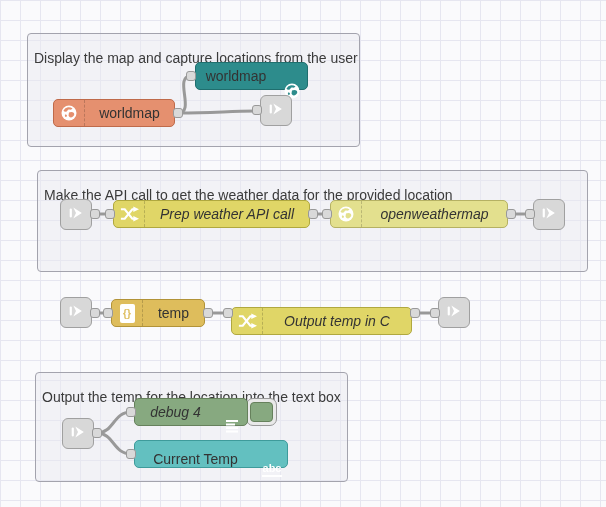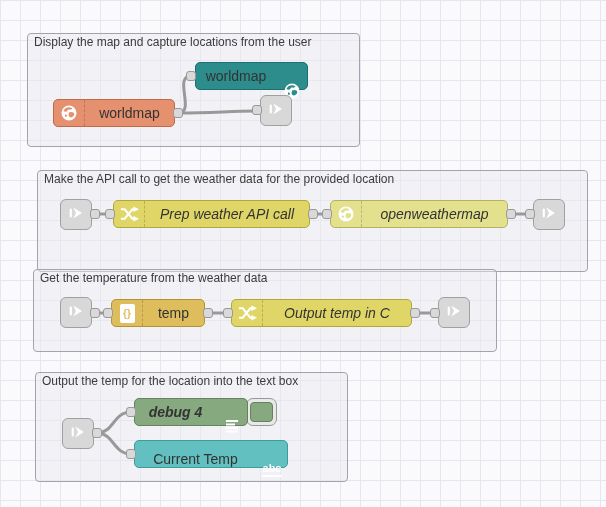"Display the map and capture" .group-label { font-size: 12px -> 14px; top: 1px -> 16px }
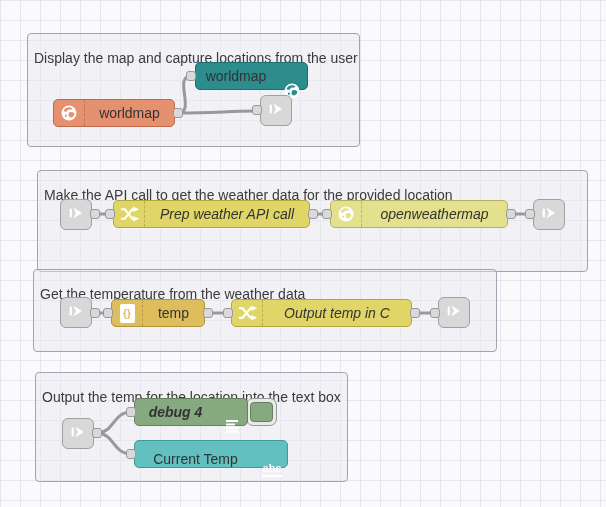"Get the temperature from the" div.group { html: <div> <div>Get the temperature from the weather data</div> </div> -> none }
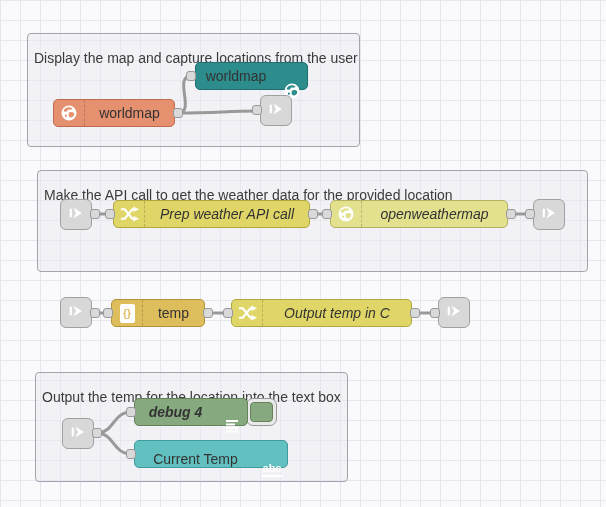"Output temp in C" div.node { top: 299px -> 307px }
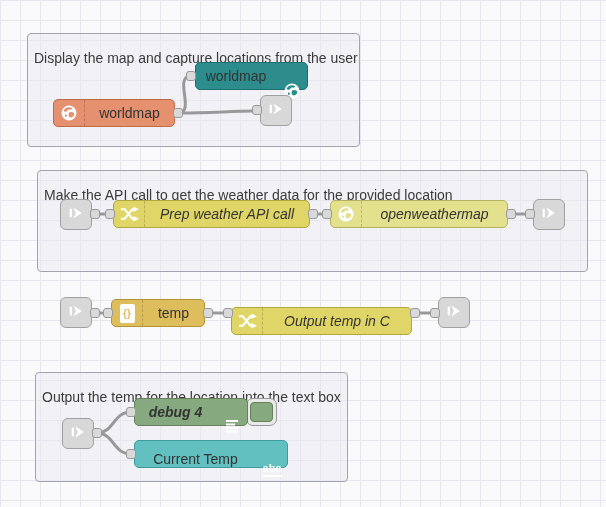"debug 4" .n-debug { font-weight: bold -> none }
